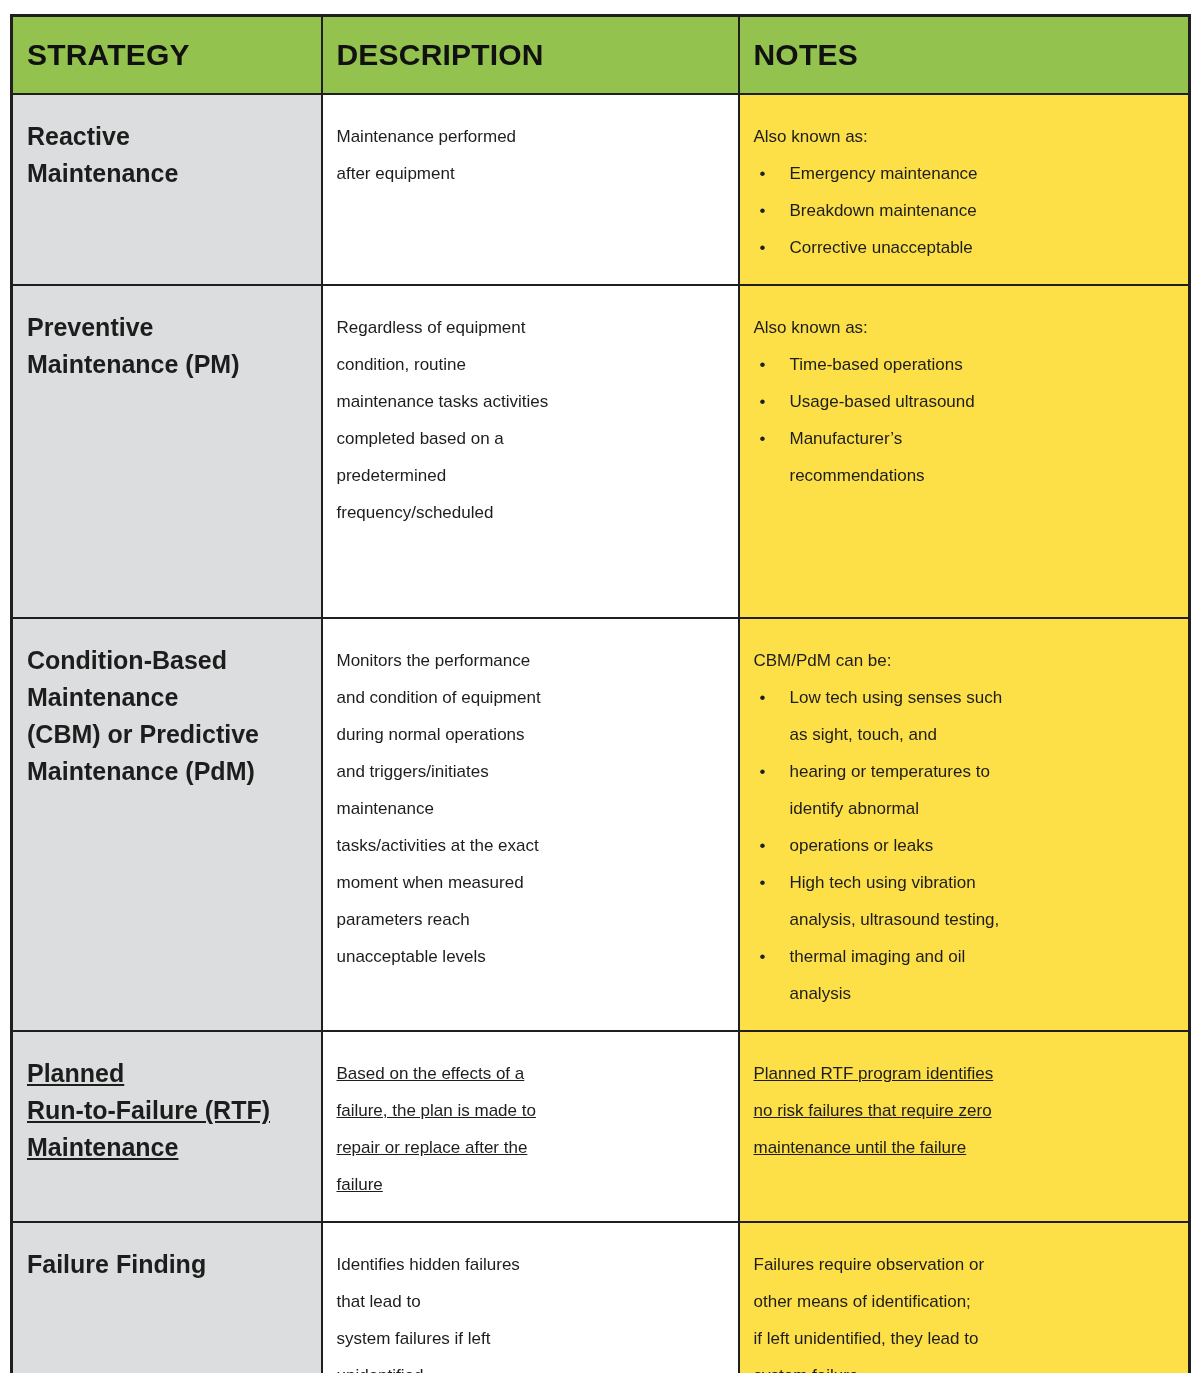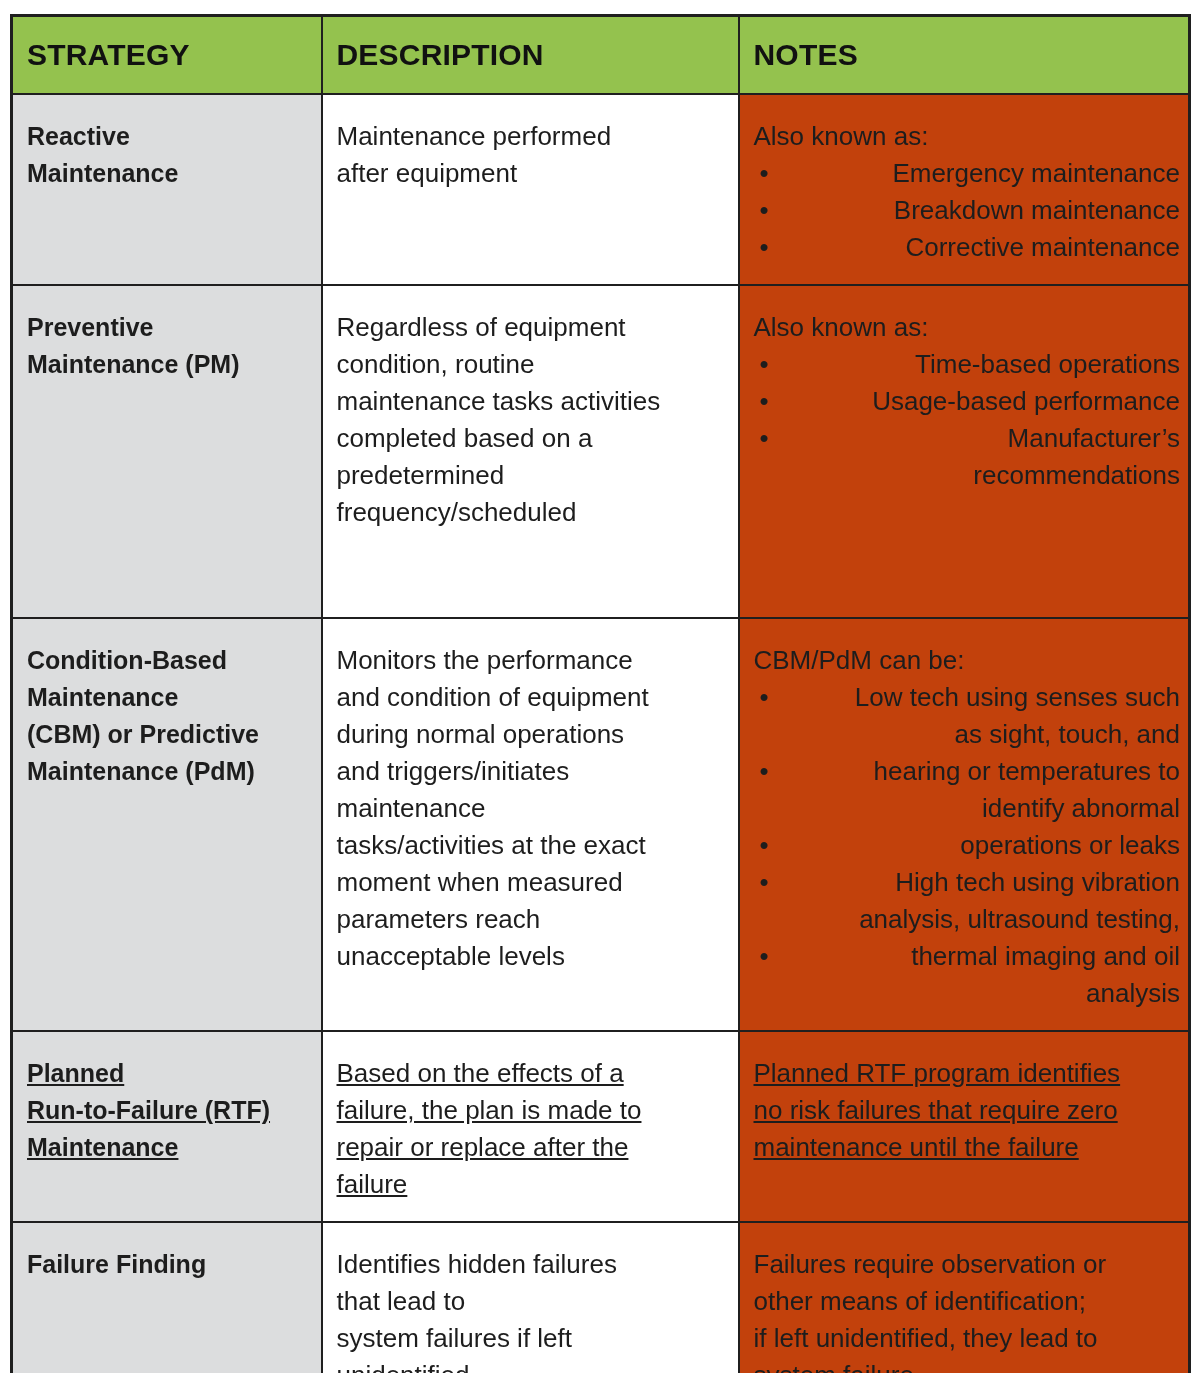"Maintenance performed" td { font-size: 26px -> 17px }
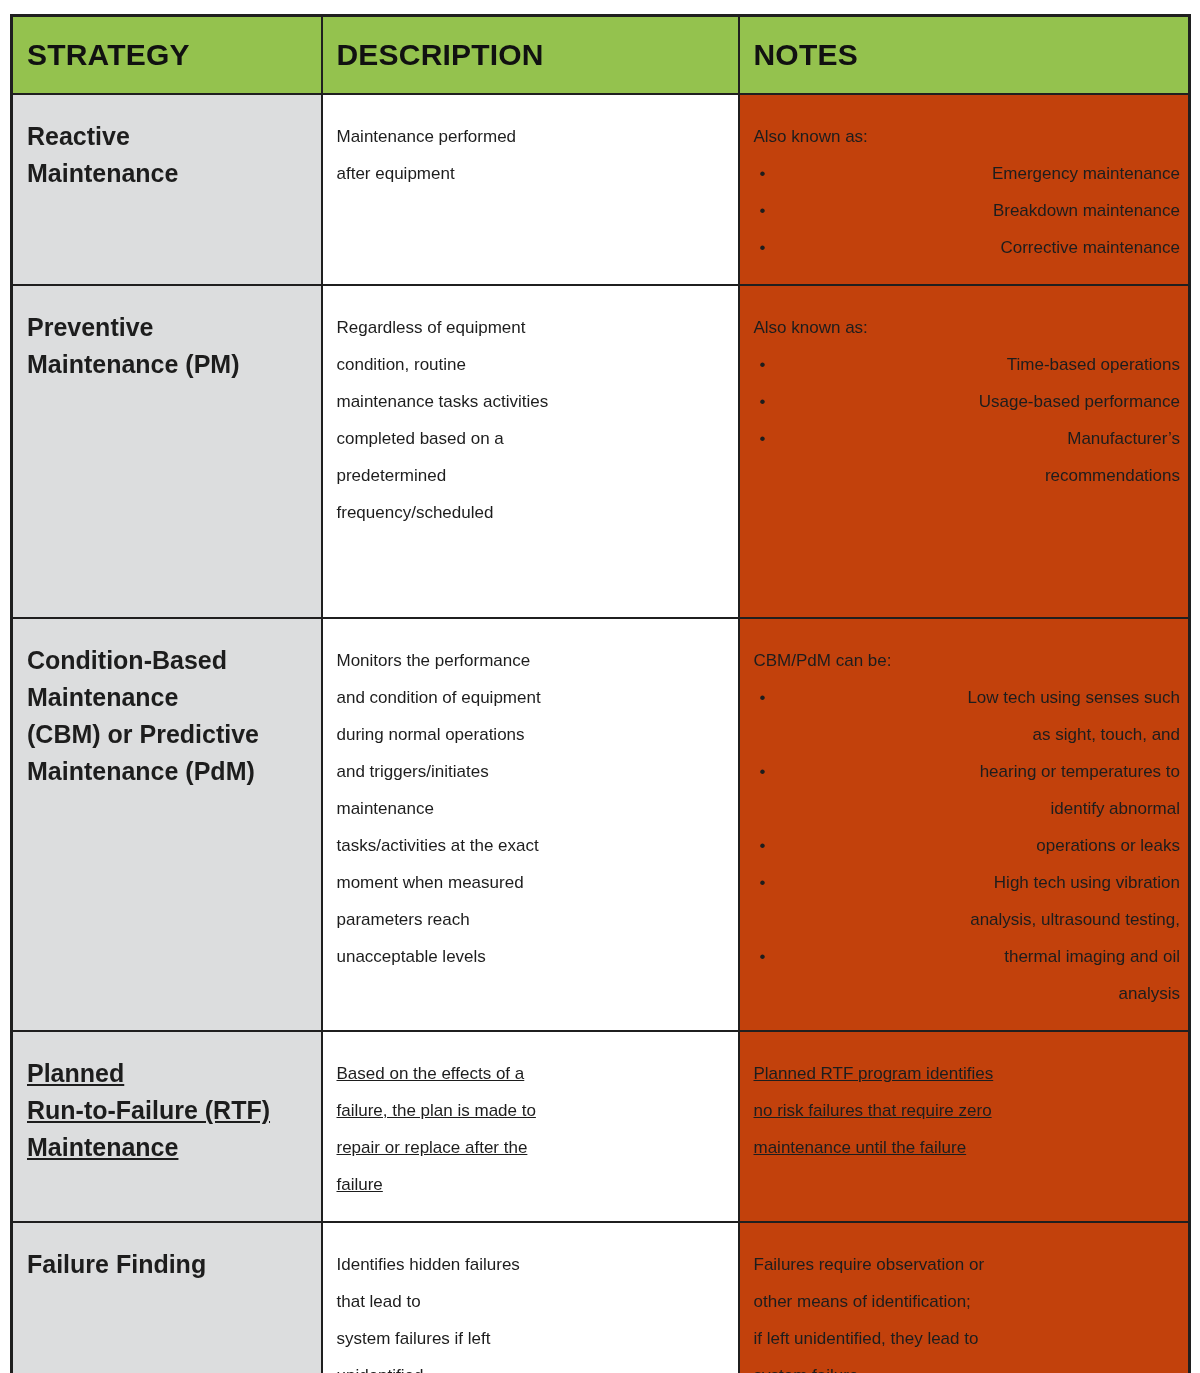"Also known as:" td.cell-notes { background: #c2410c -> #fde047; padding-right: 8px -> 0 }
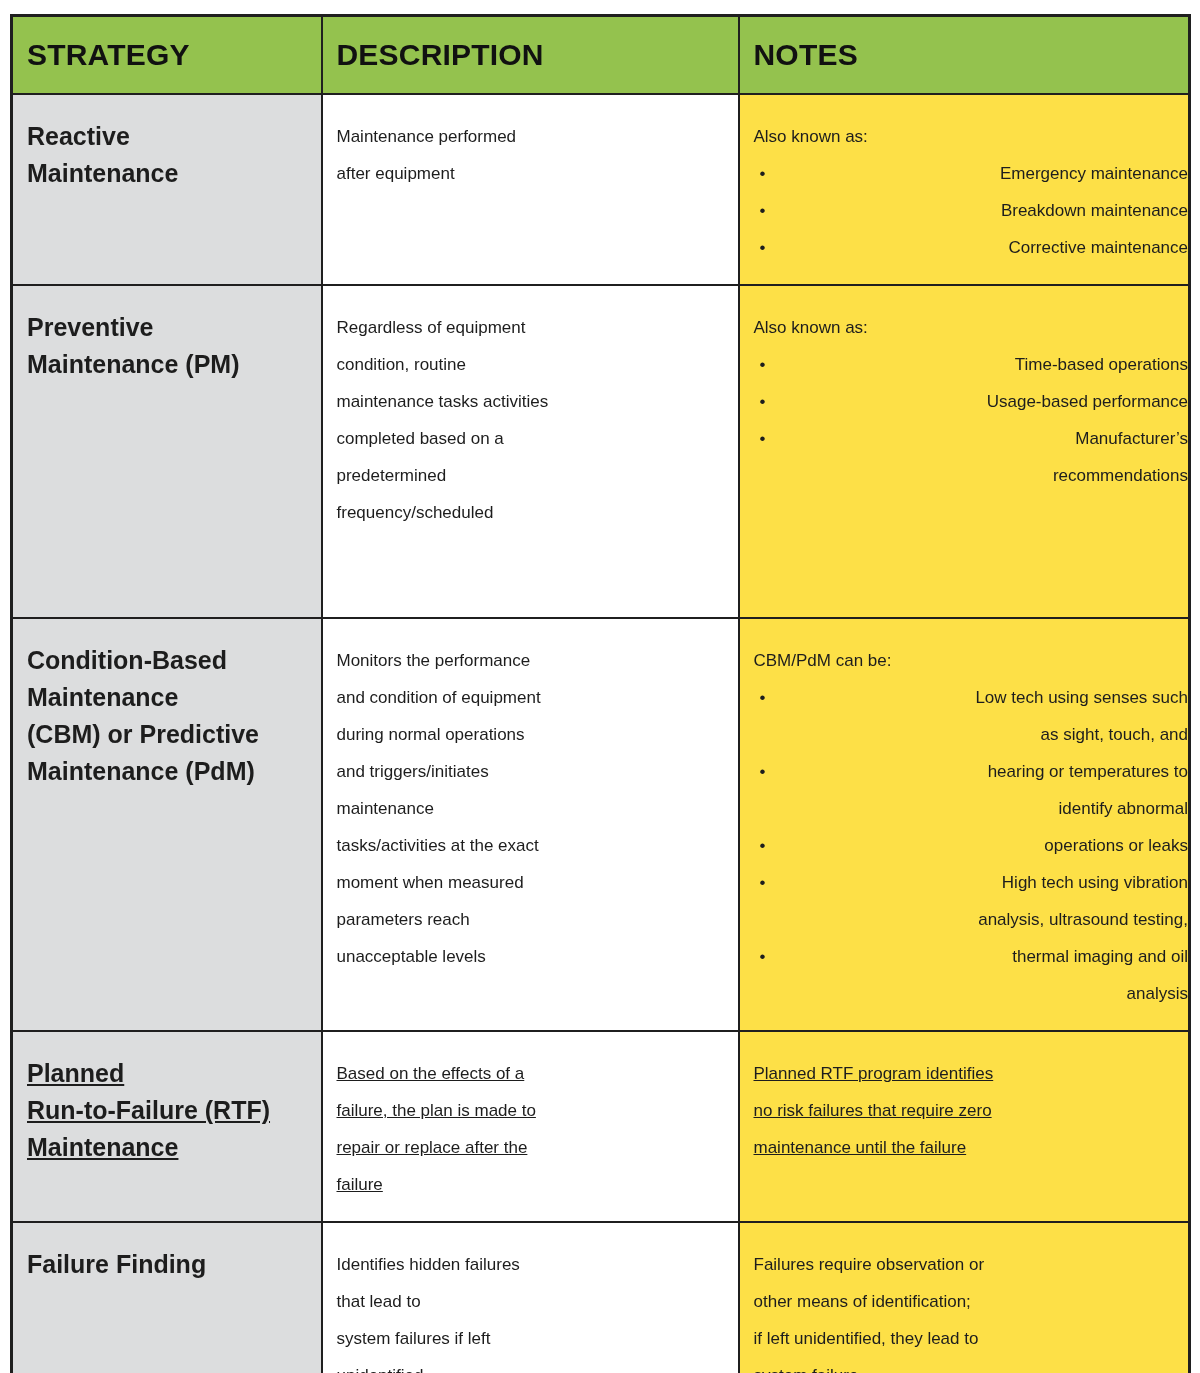"Emergency maintenance" ul.bullets li { text-align: right -> none }
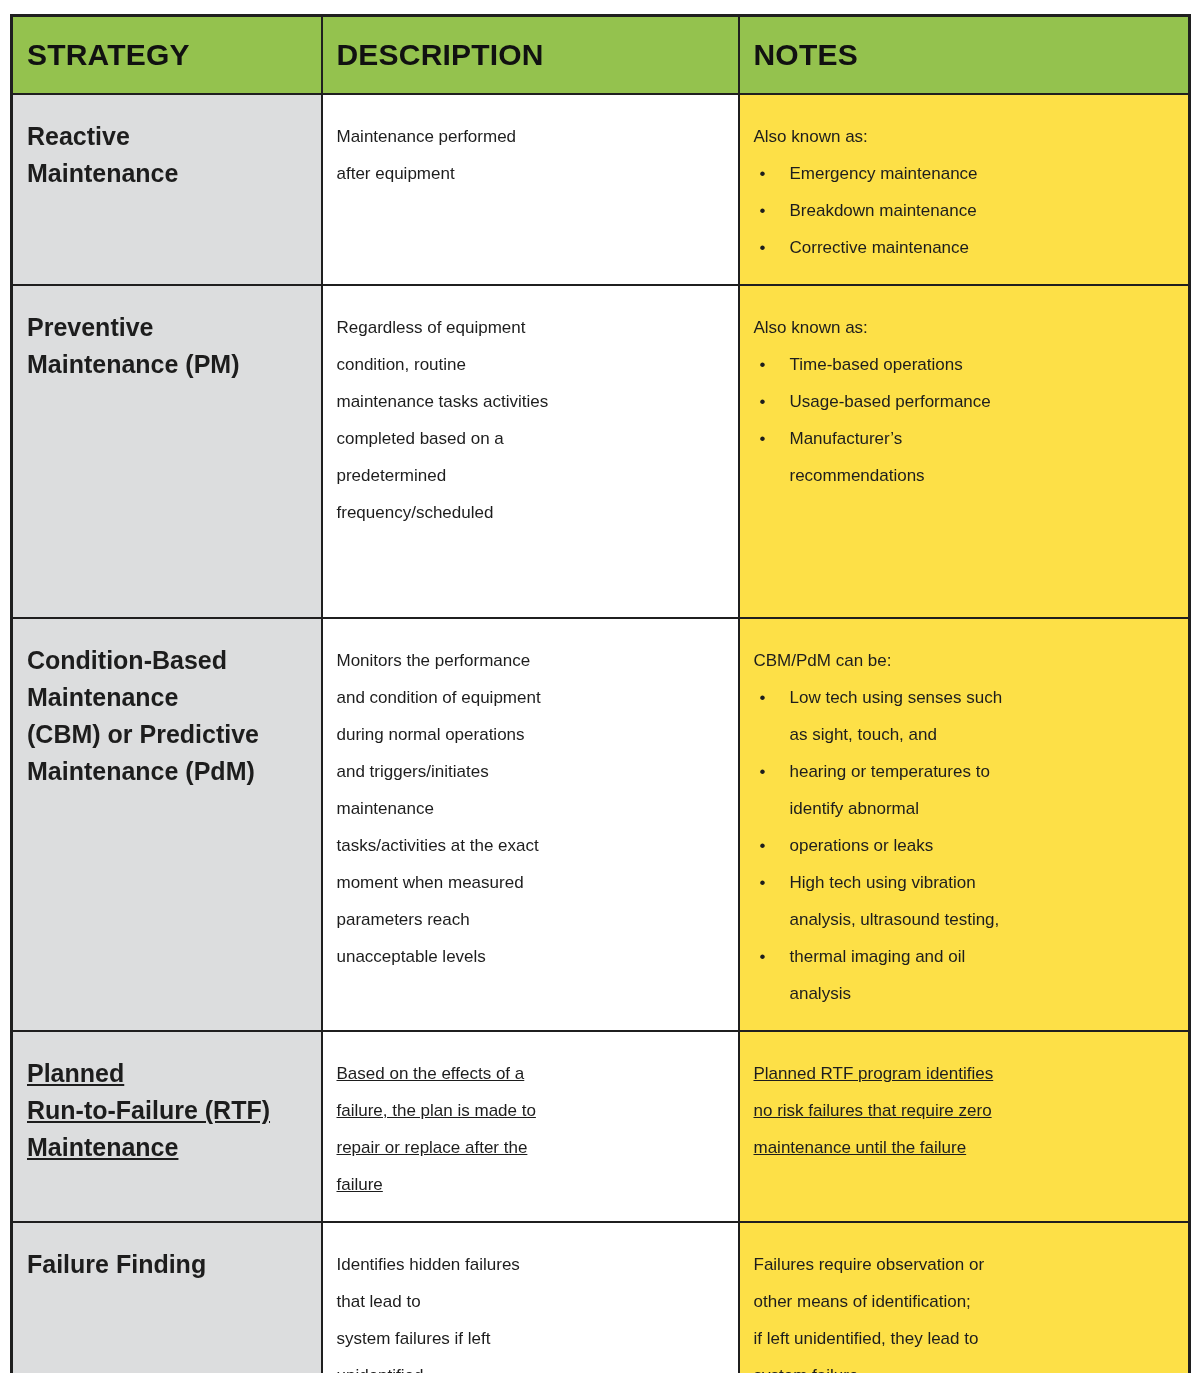"Corrective maintenance" li { text: maintenance -> unacceptable }
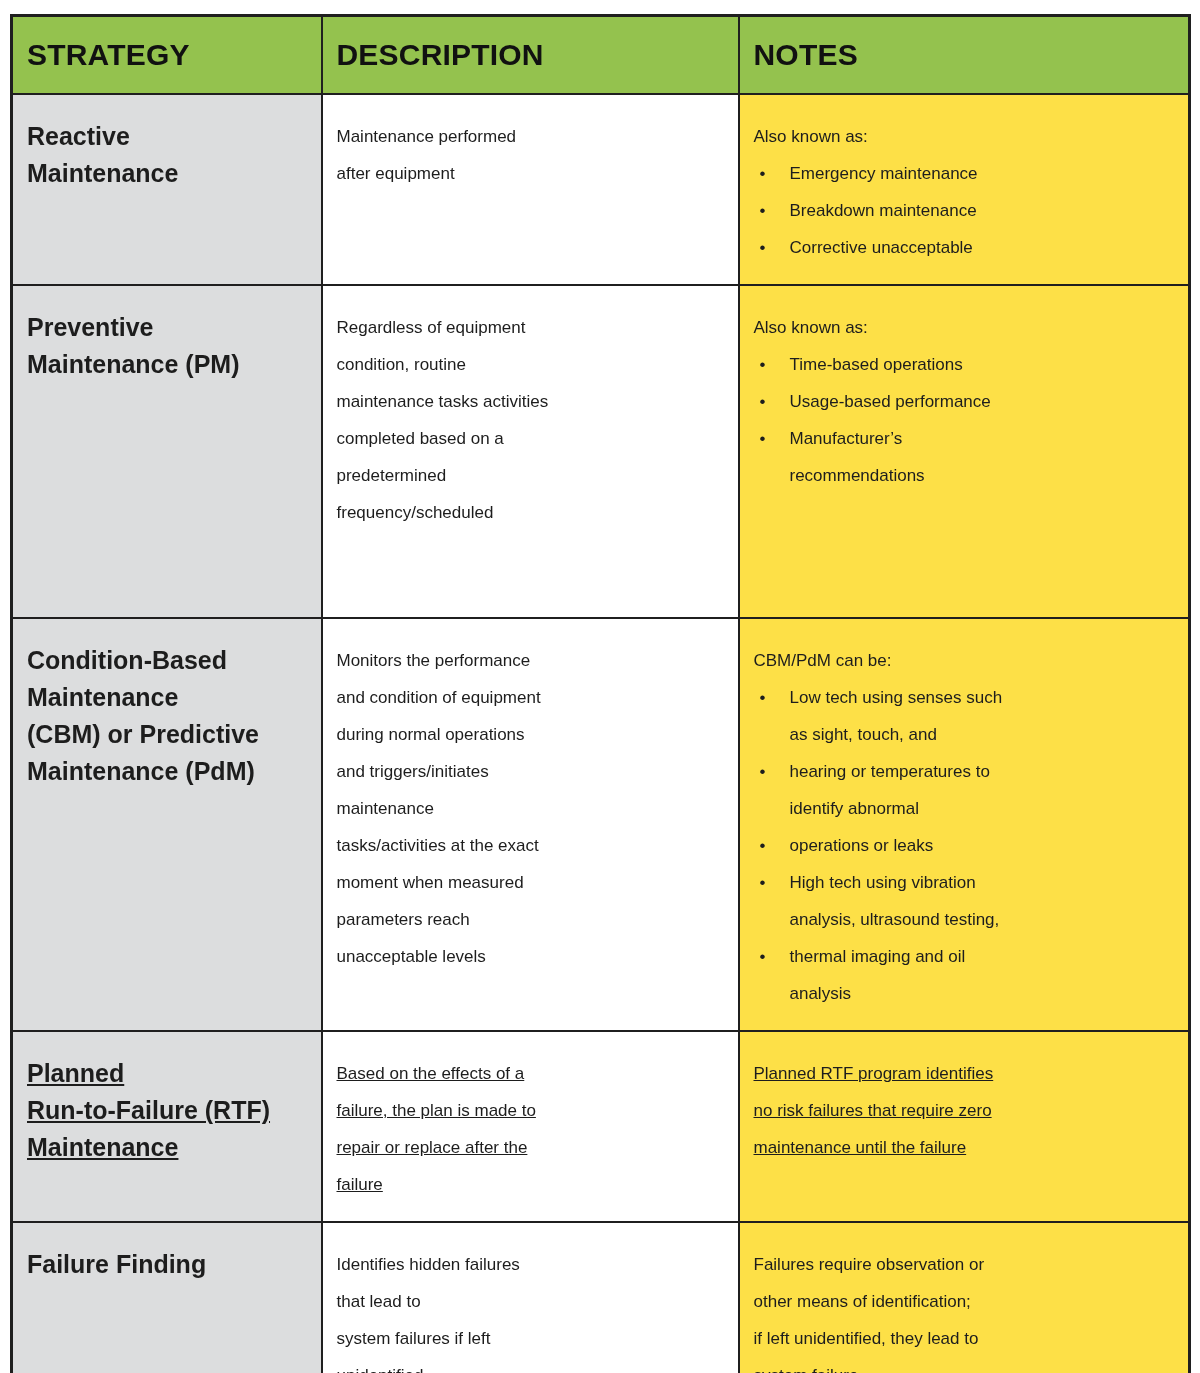"Usage-based performance" li { text: performance -> ultrasound }
